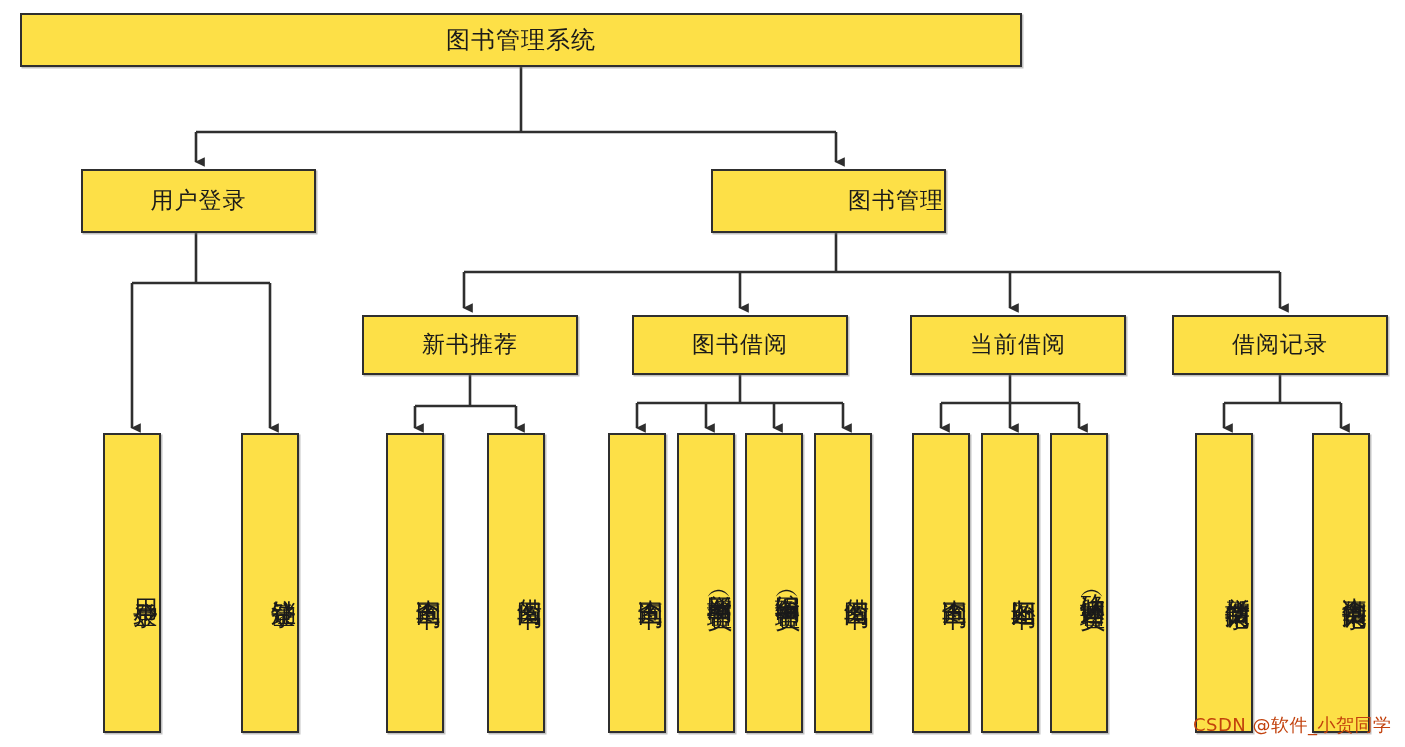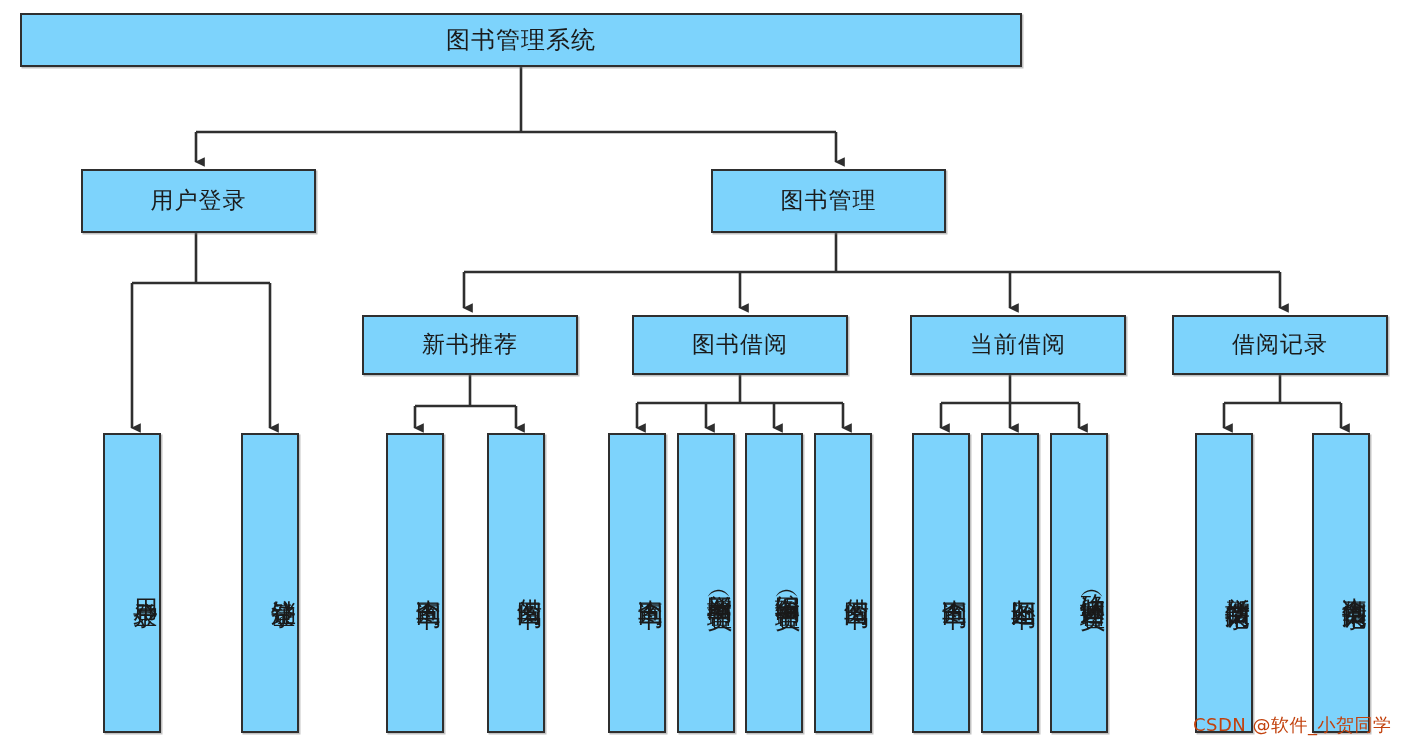"图书管理系统" .node { background: #7dd3fc -> #fde047 }
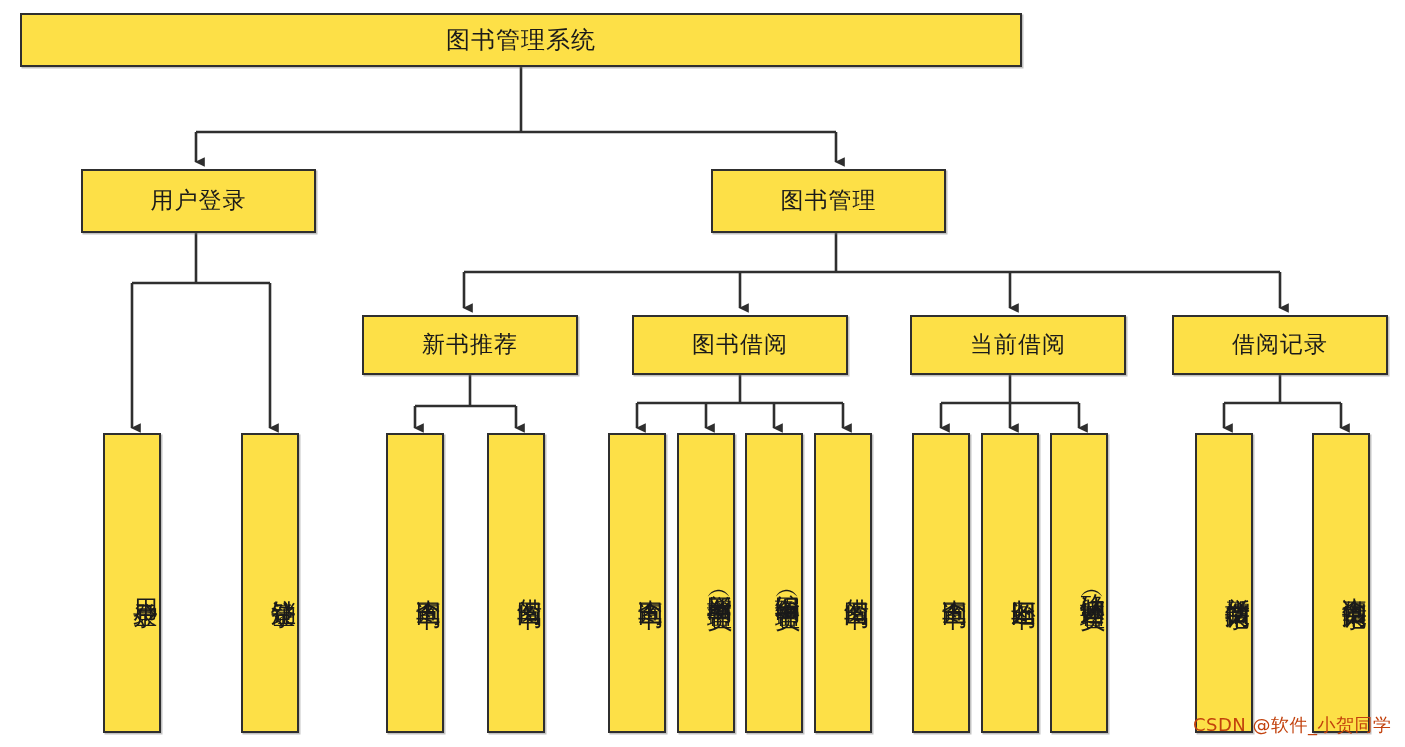"图书管理" div.node { justify-content: none -> flex-end }
